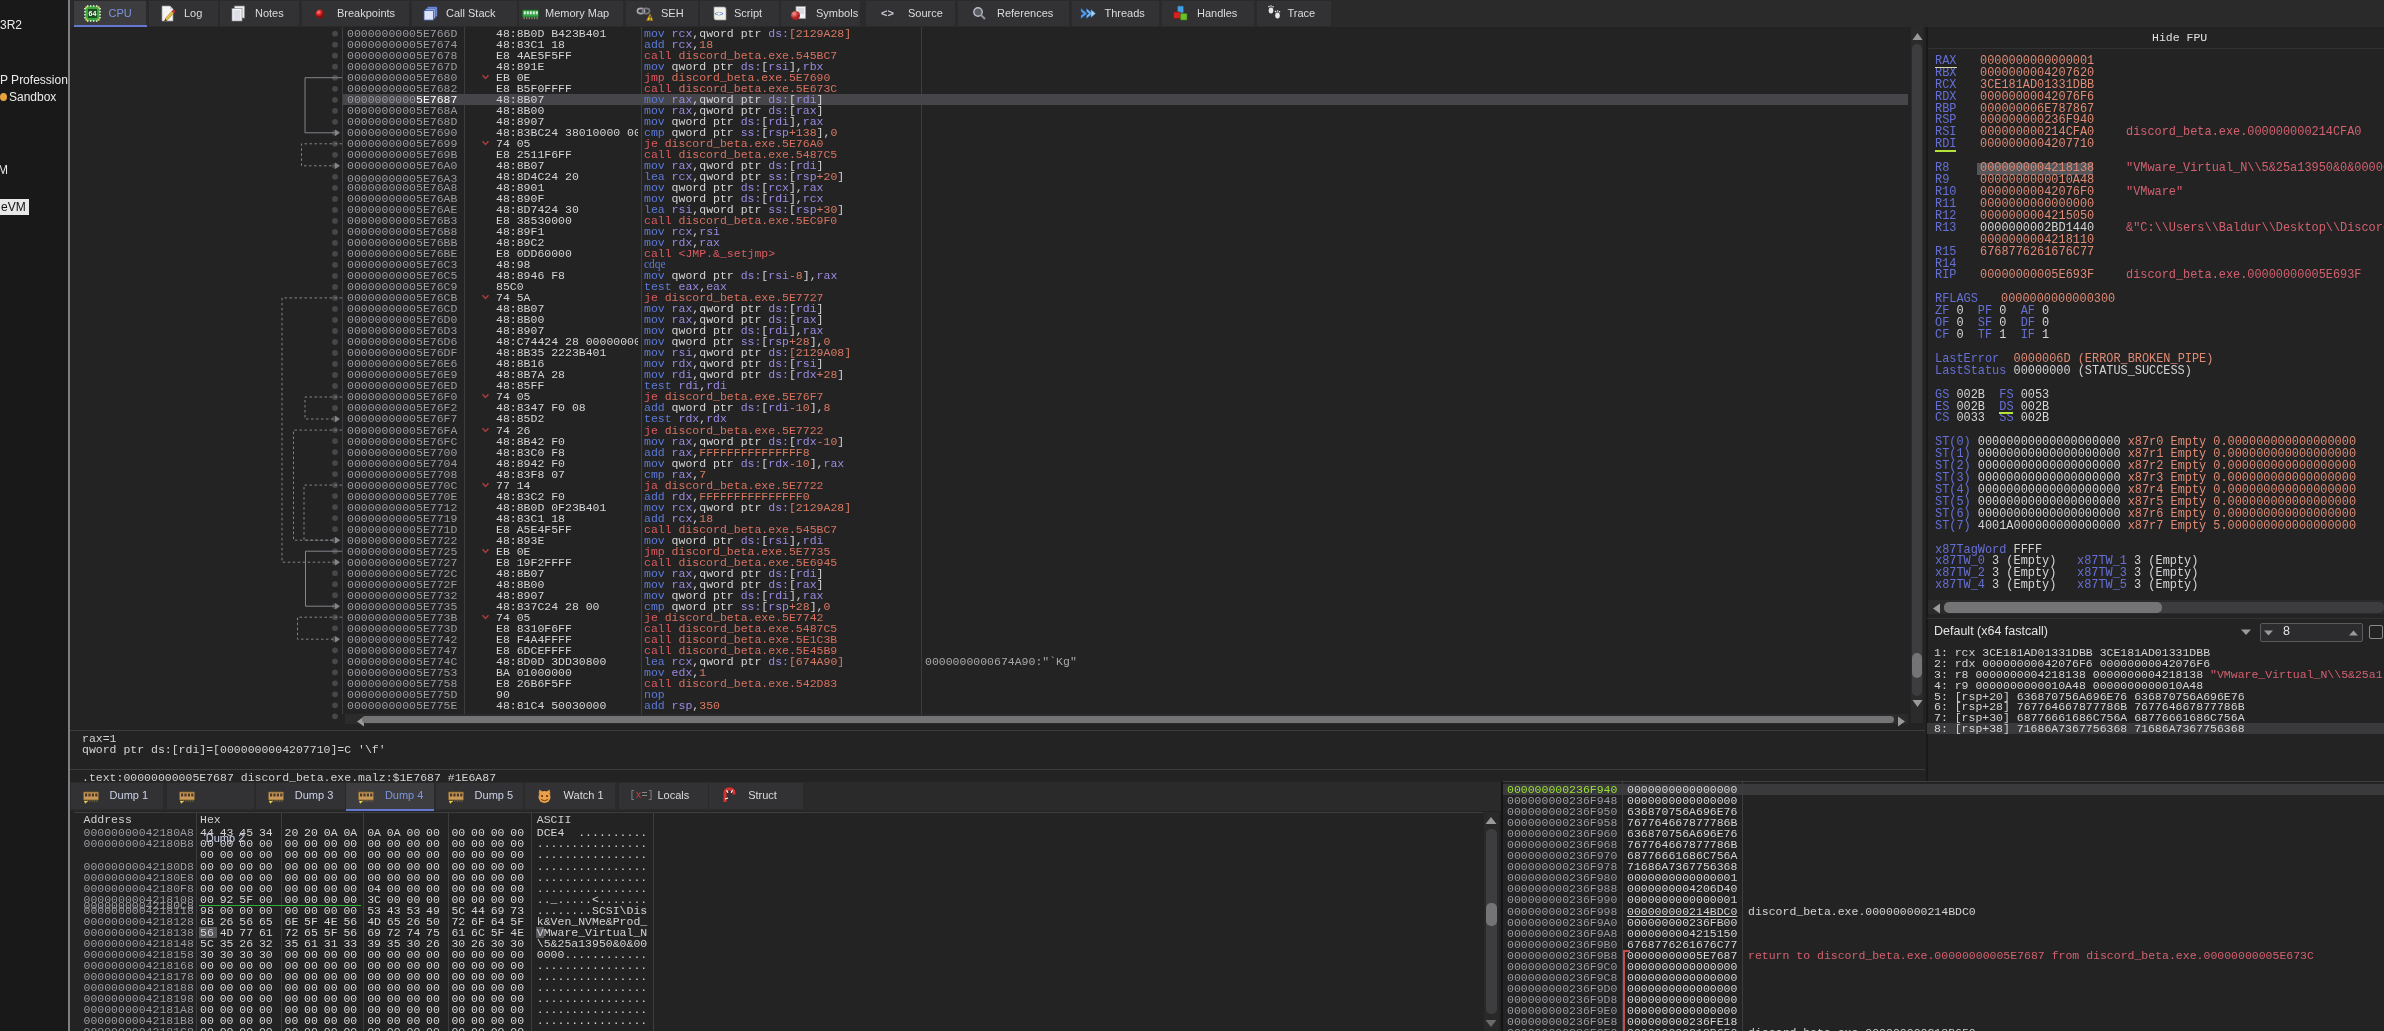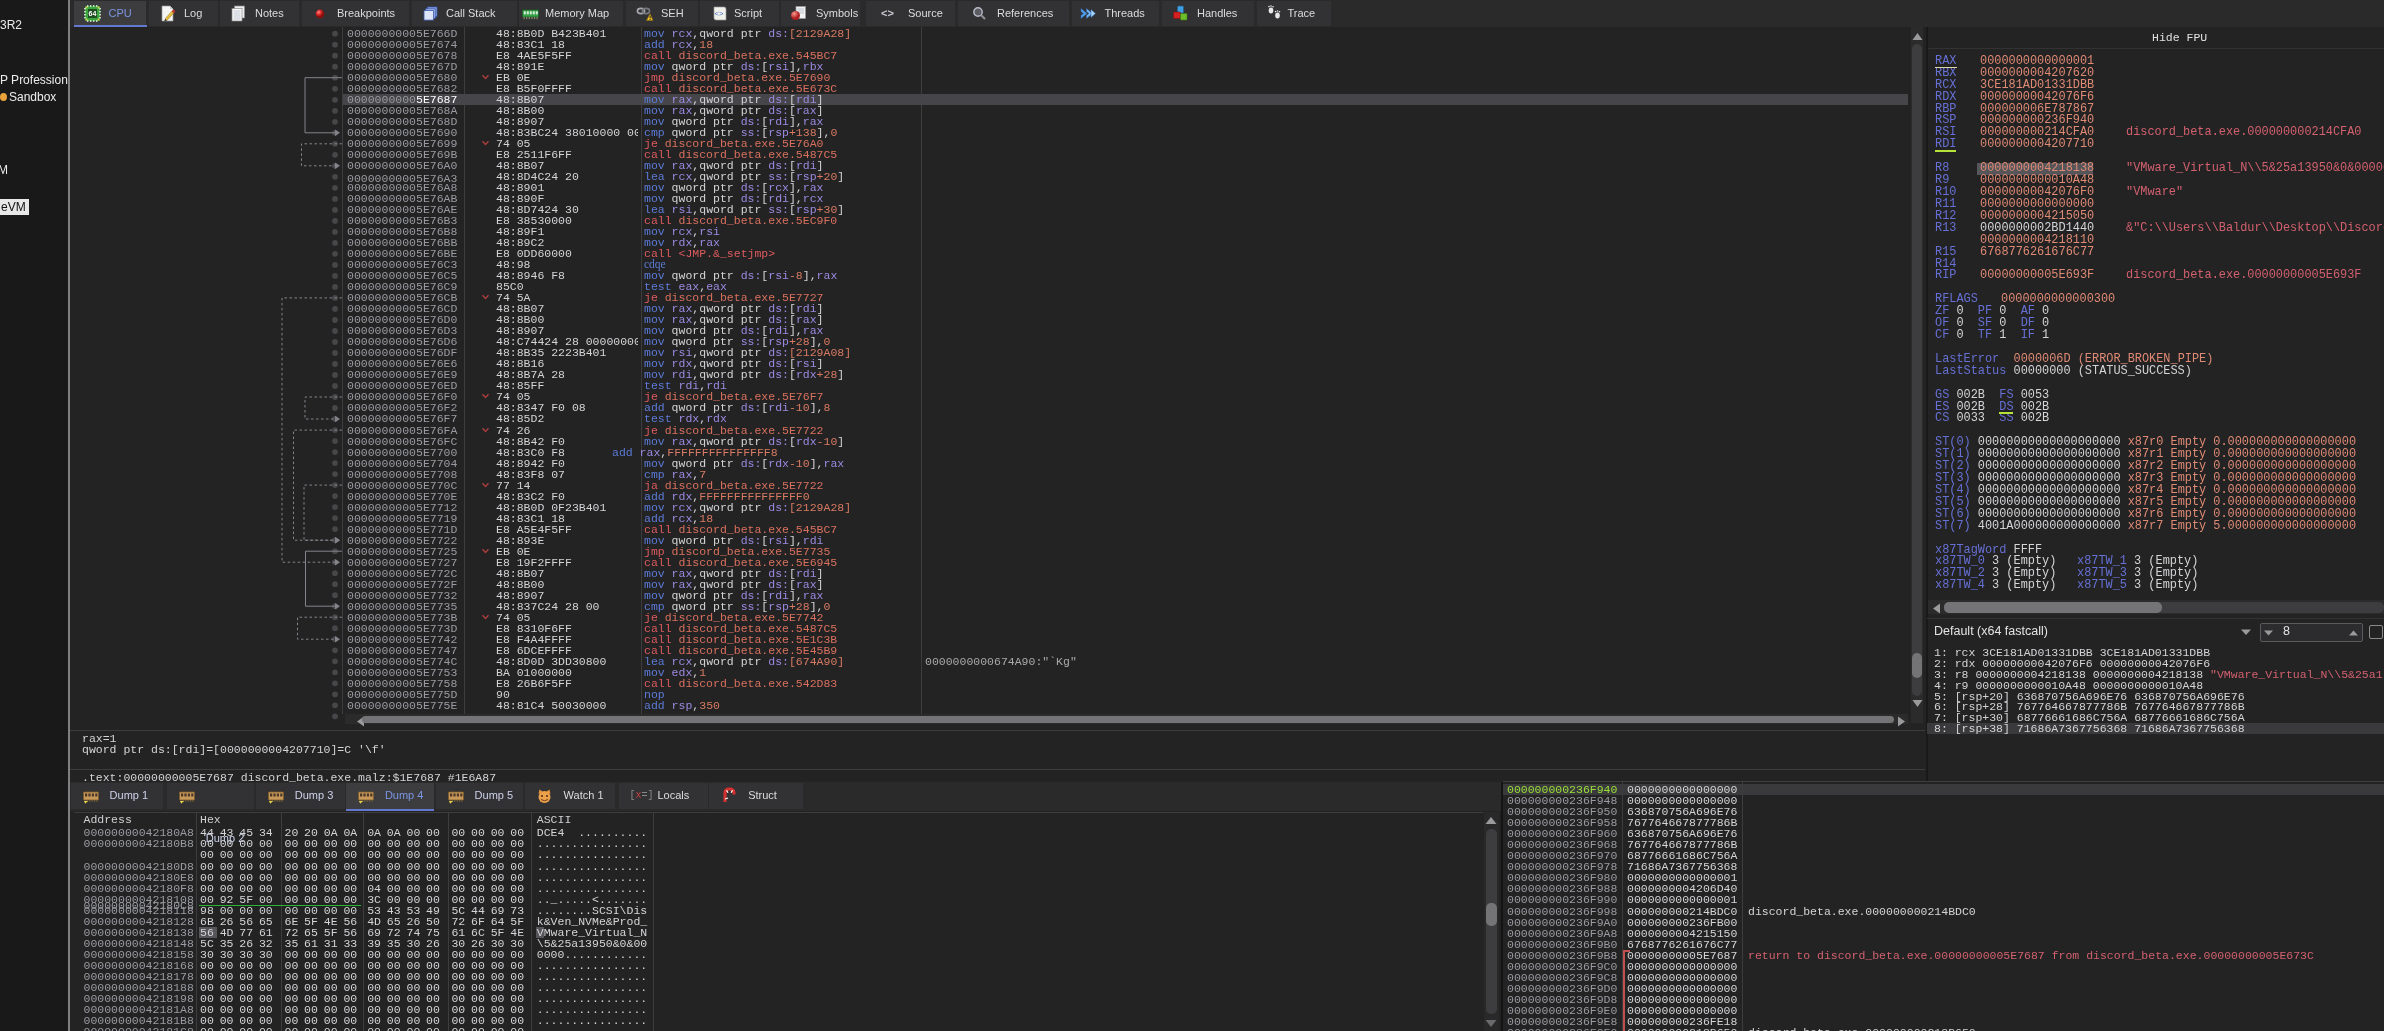"add rax,FFFFFFFFFFFFFFF8" div.m { left: 612px -> 644.0px }
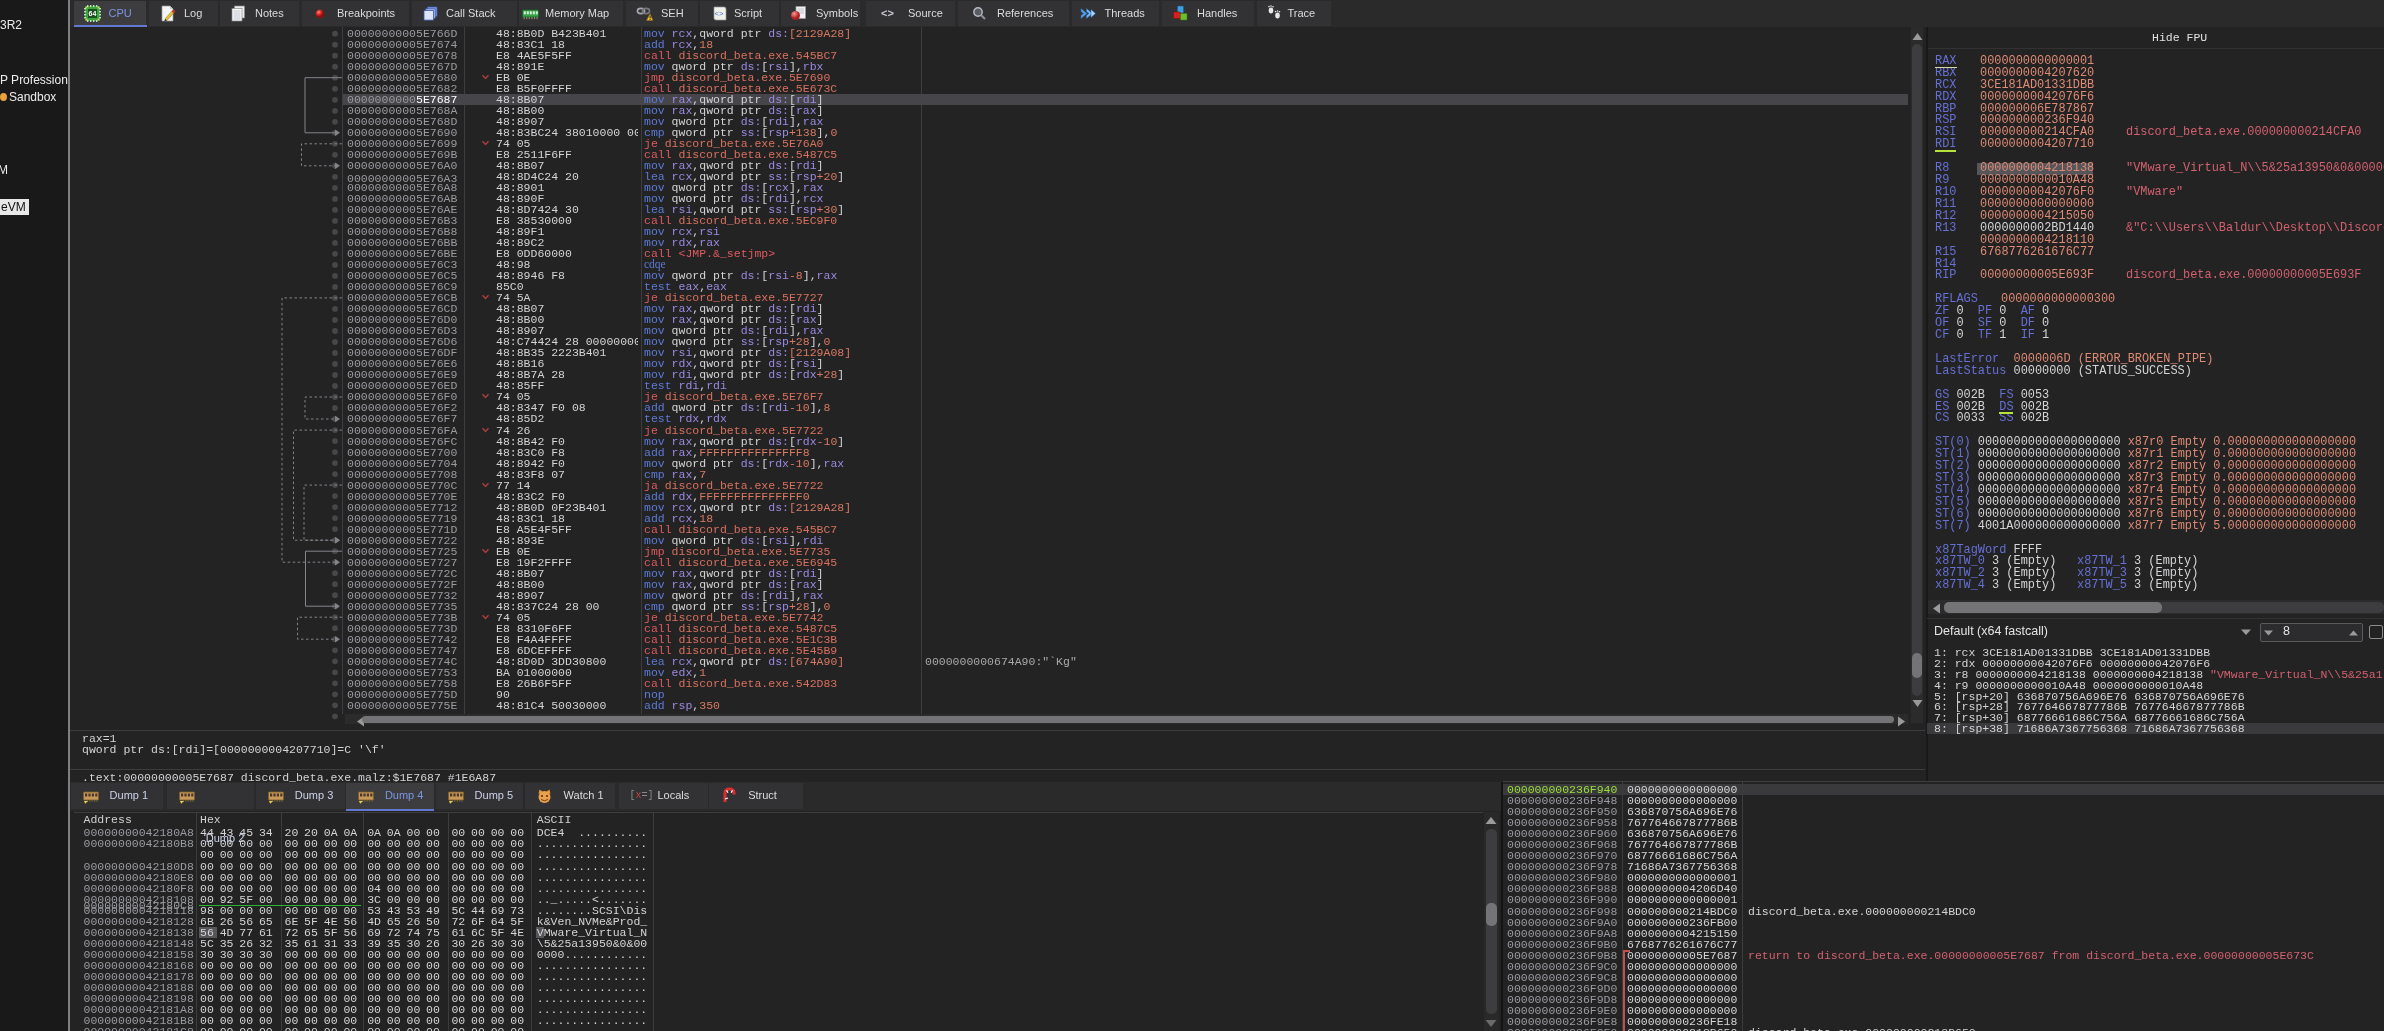"000000000214BDC0" div.m { text-decoration: none -> underline }
